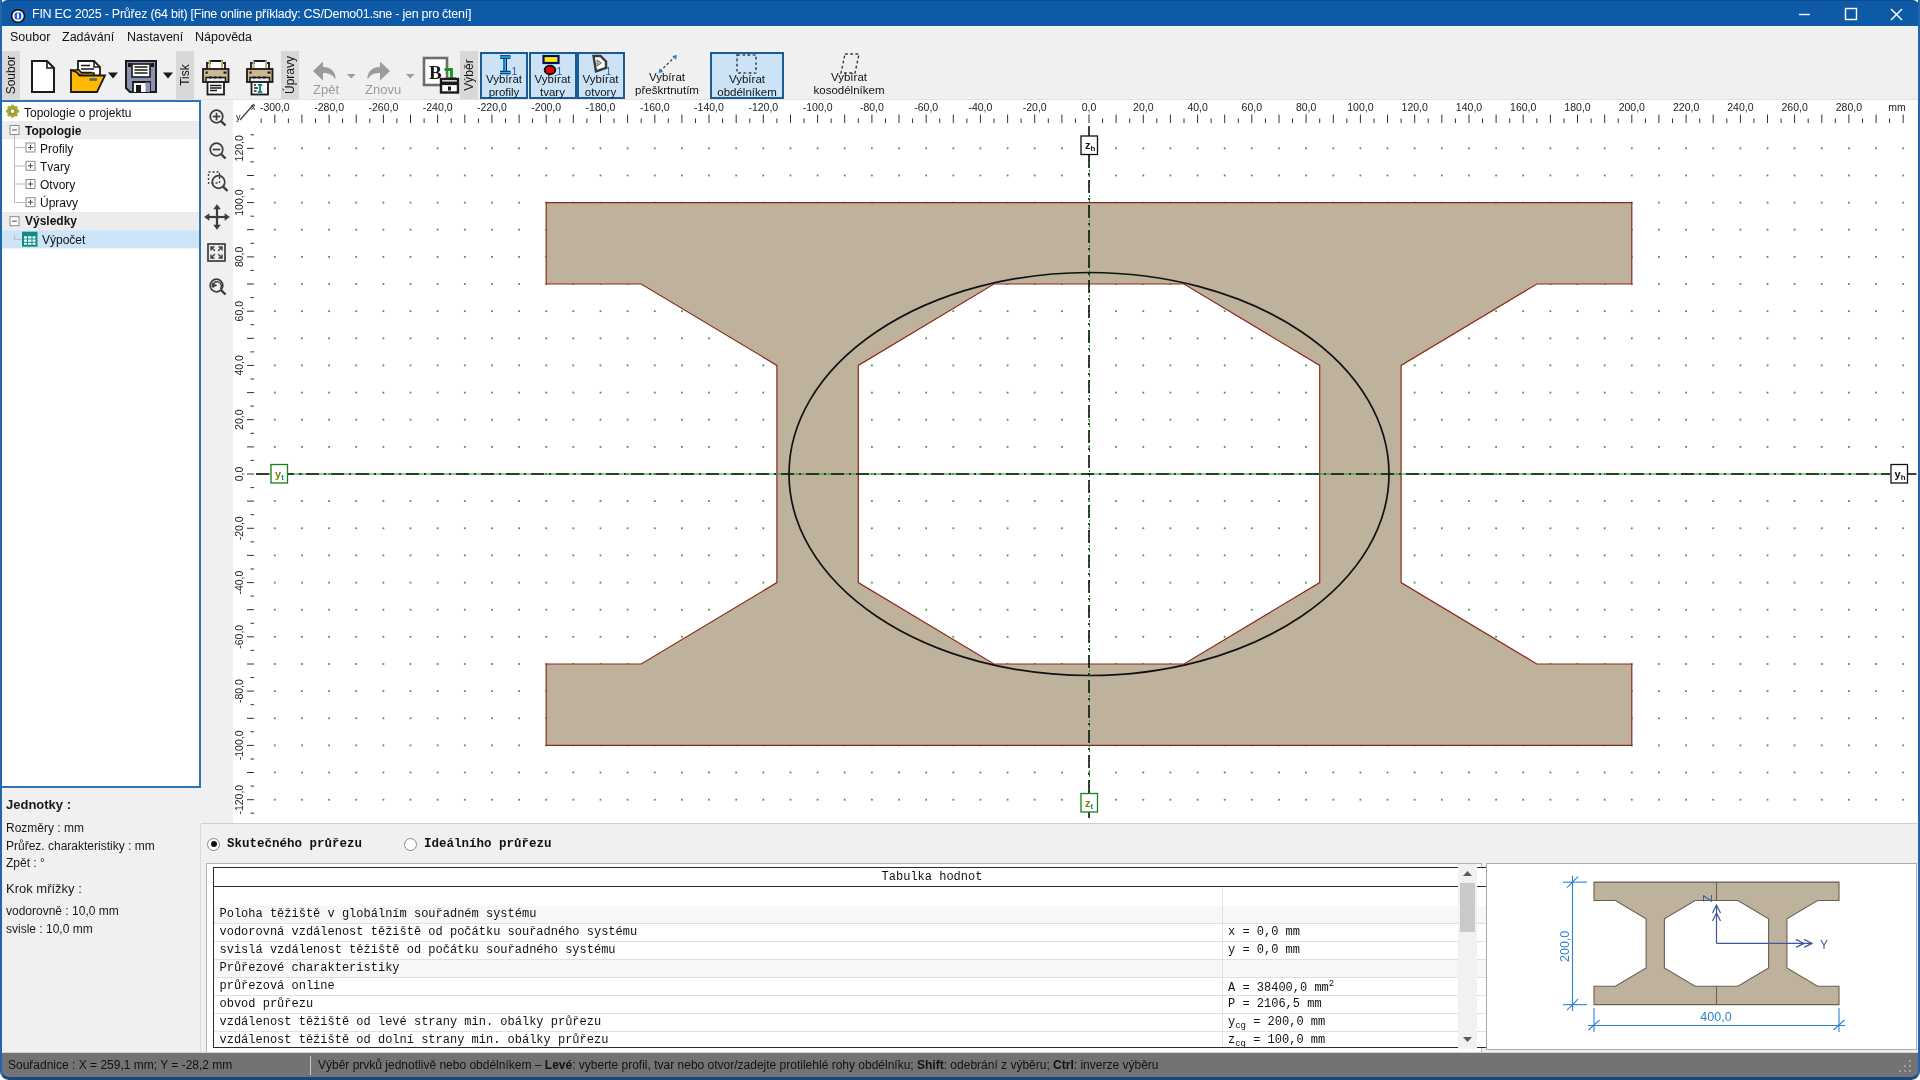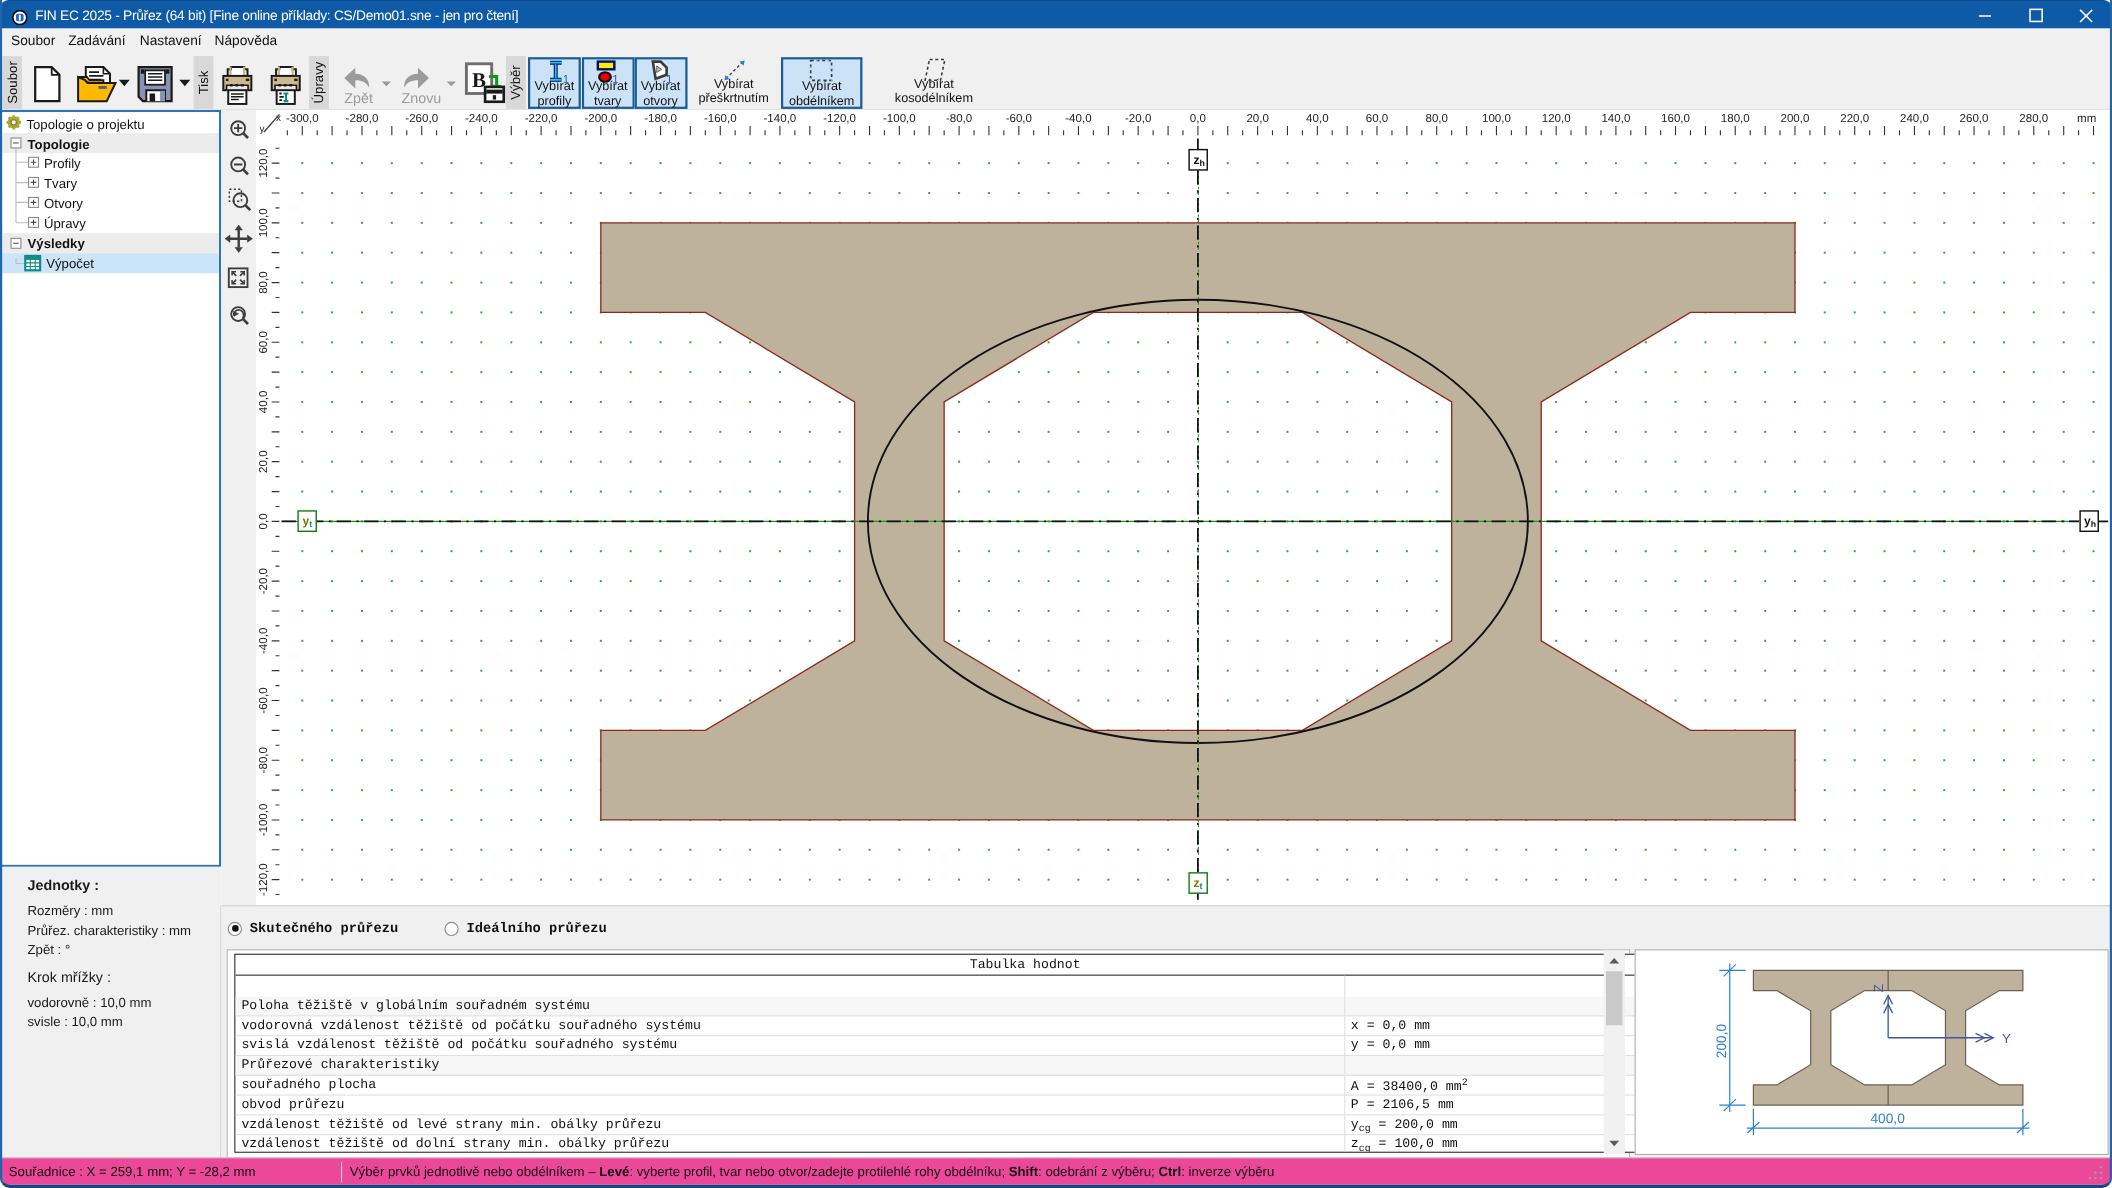"Jednotky :" .leftpanel div { margin-left: 19px -> none }
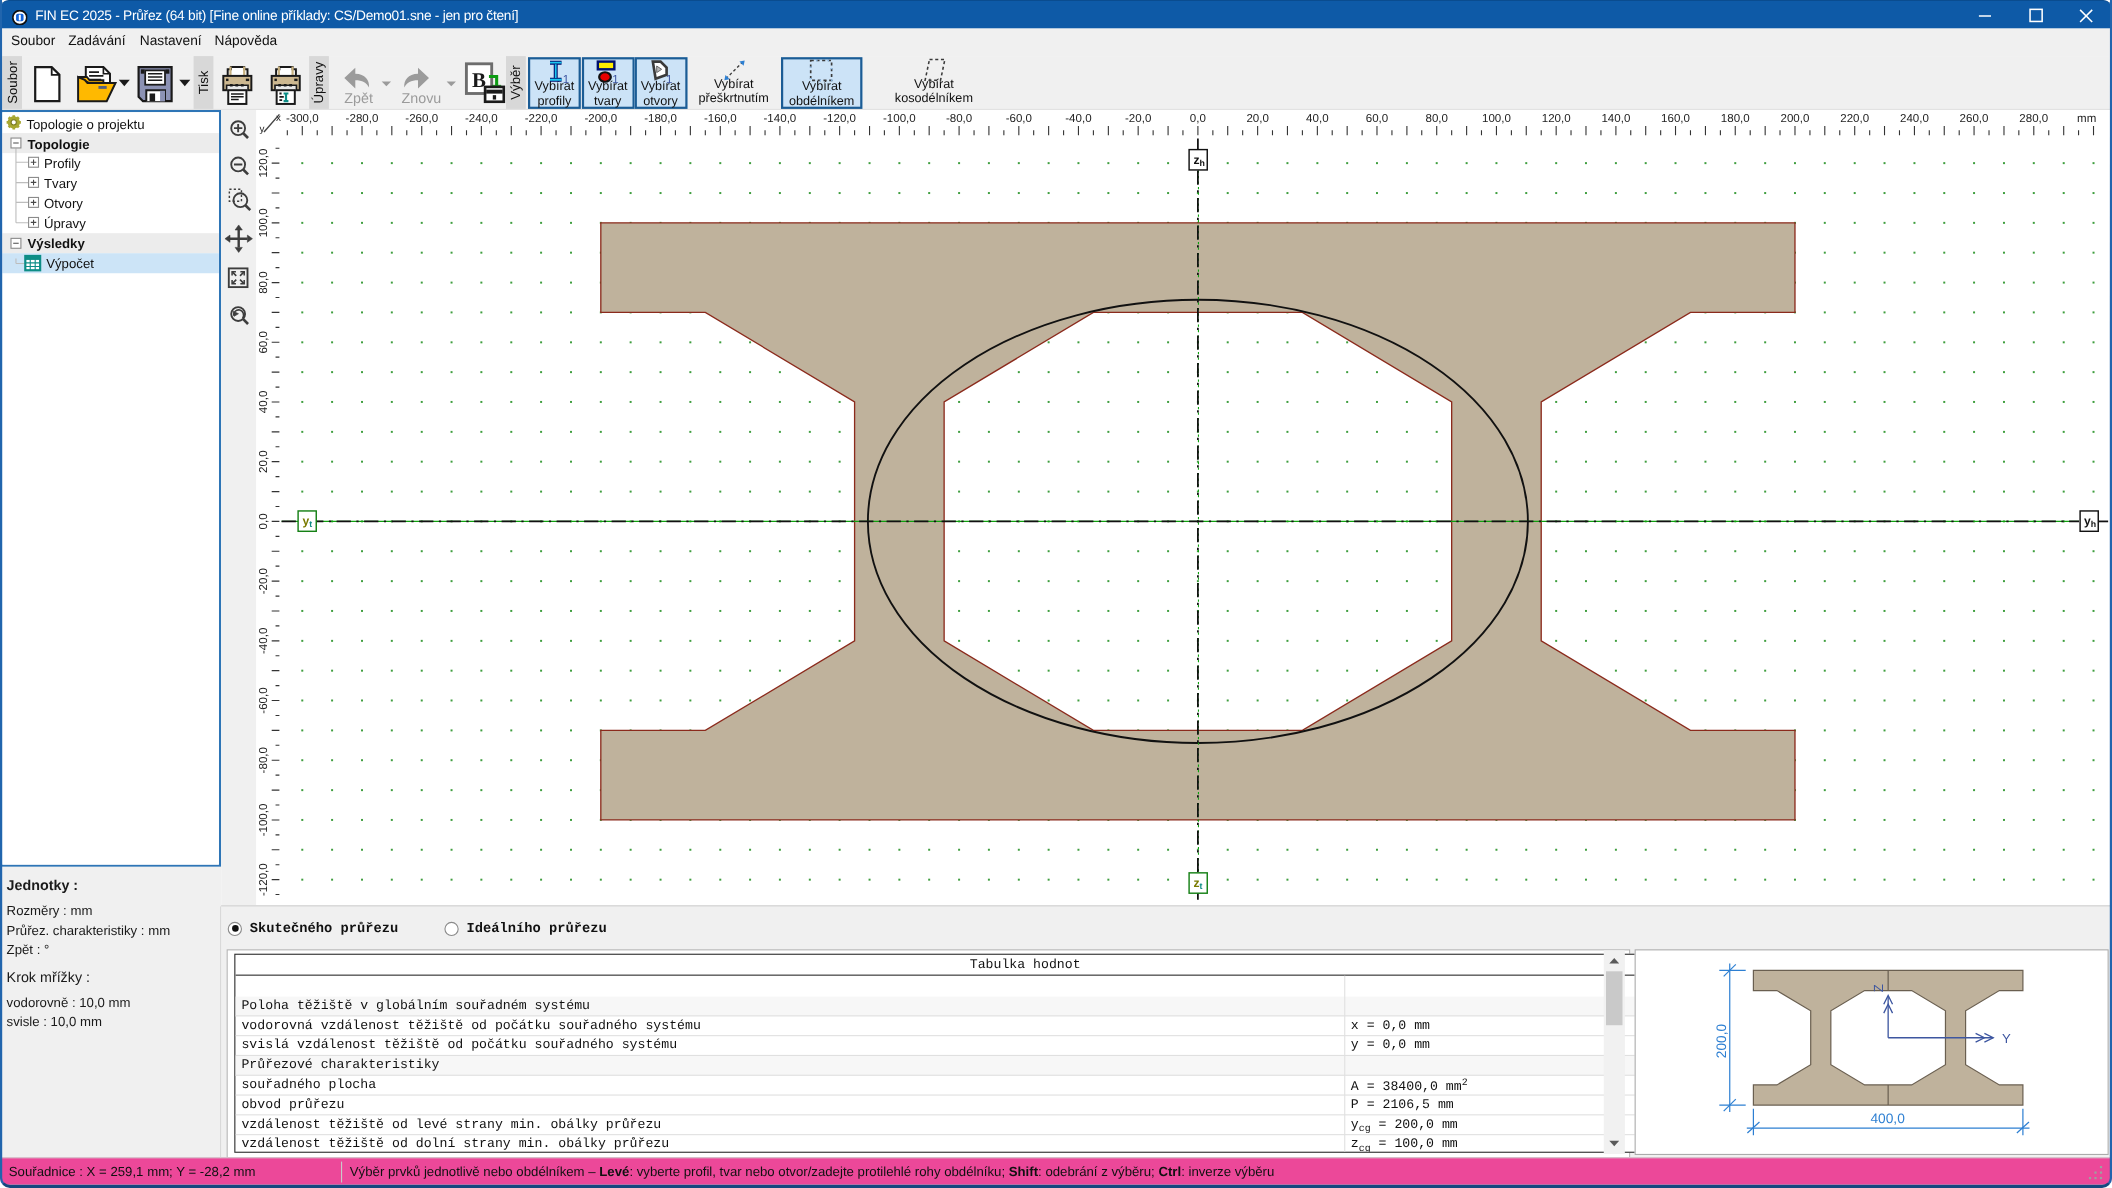"souřadného plocha" span.c1 { text: souřadného plocha -> průřezová online }
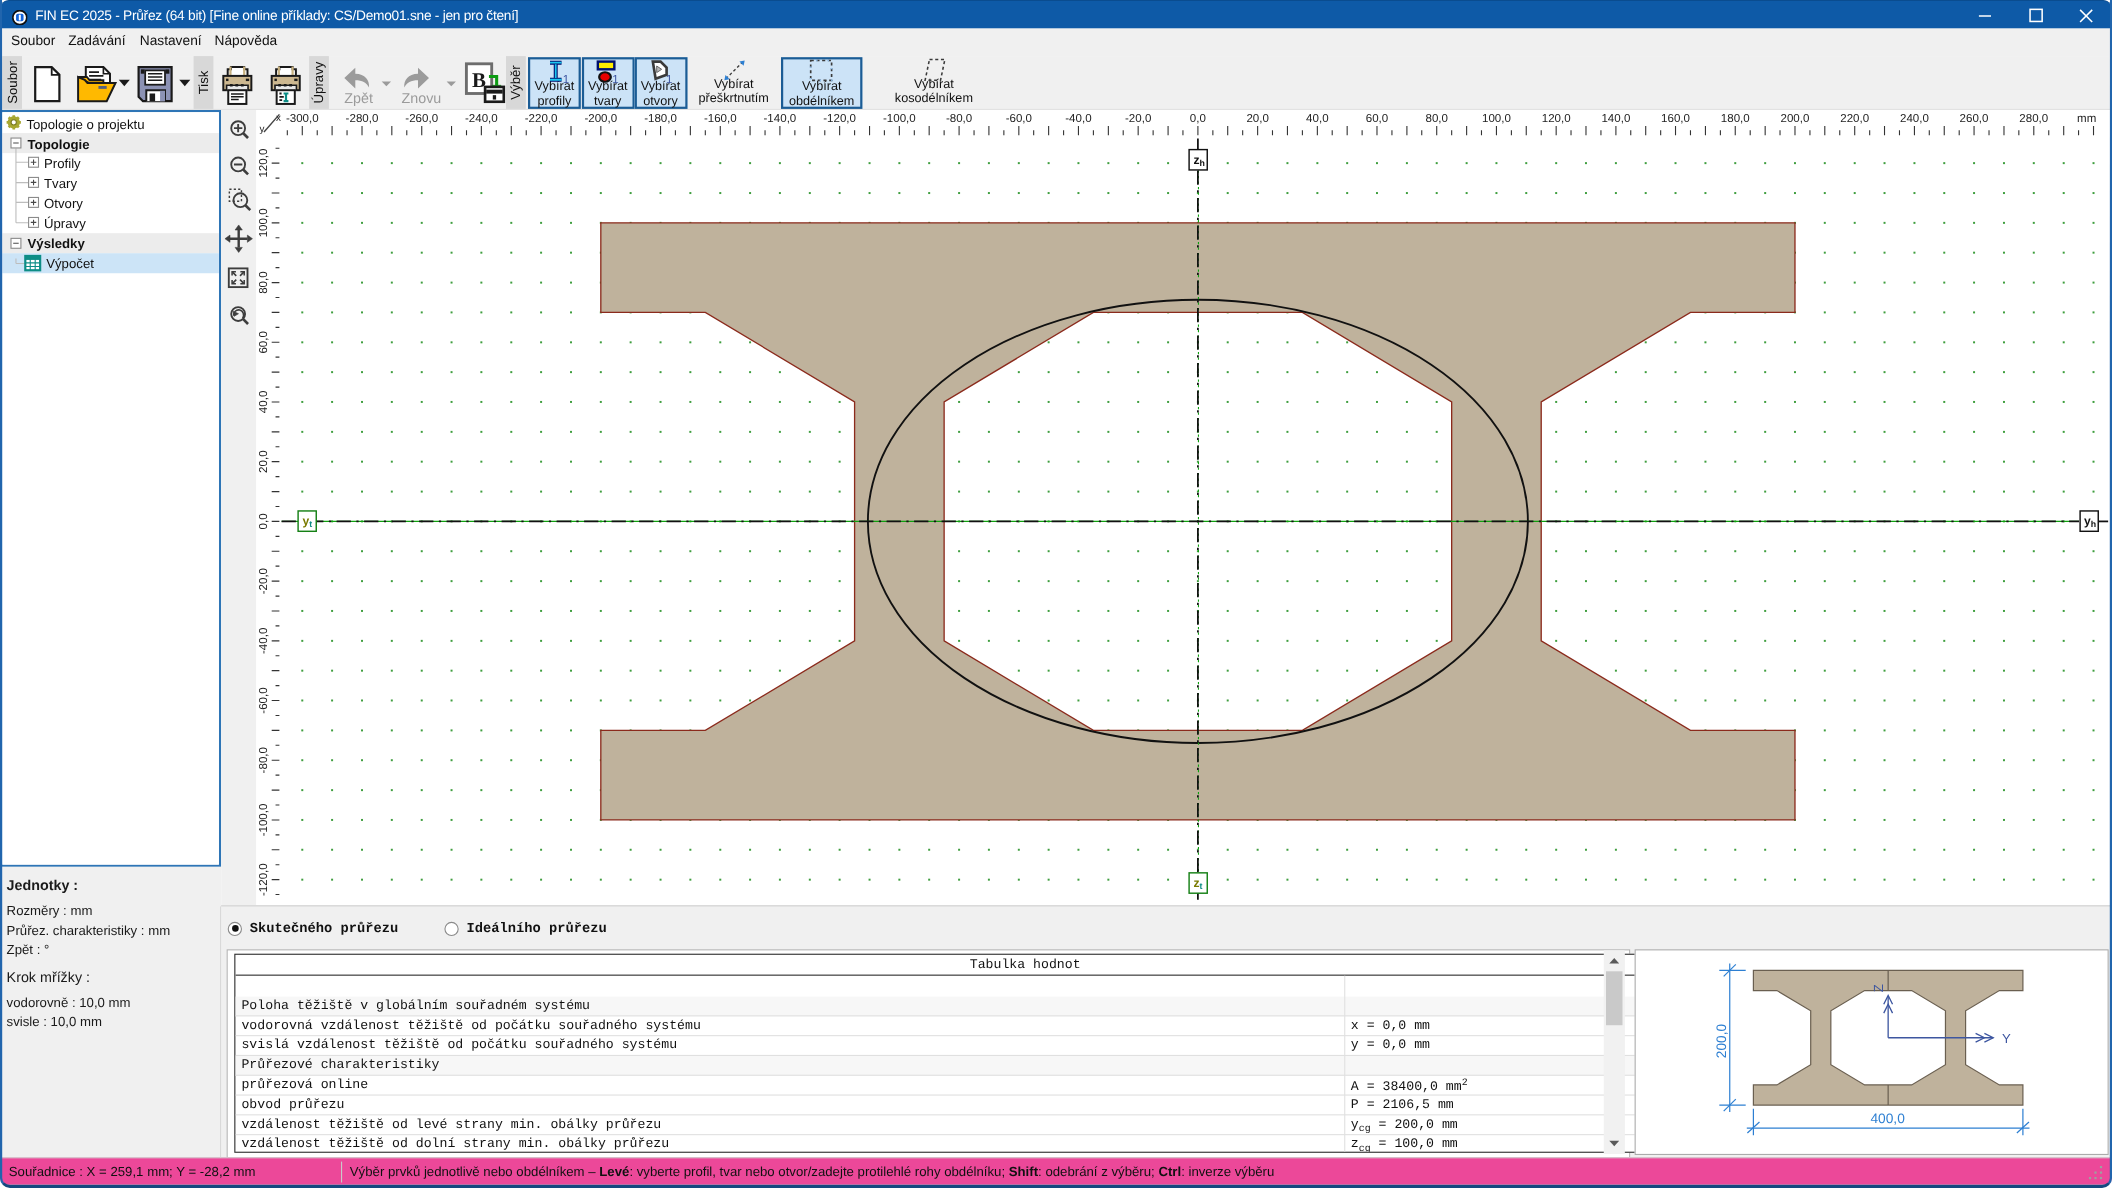"Souřadnice : X = 259,1" .statusbar { background: #ec4899 -> #737373 }
